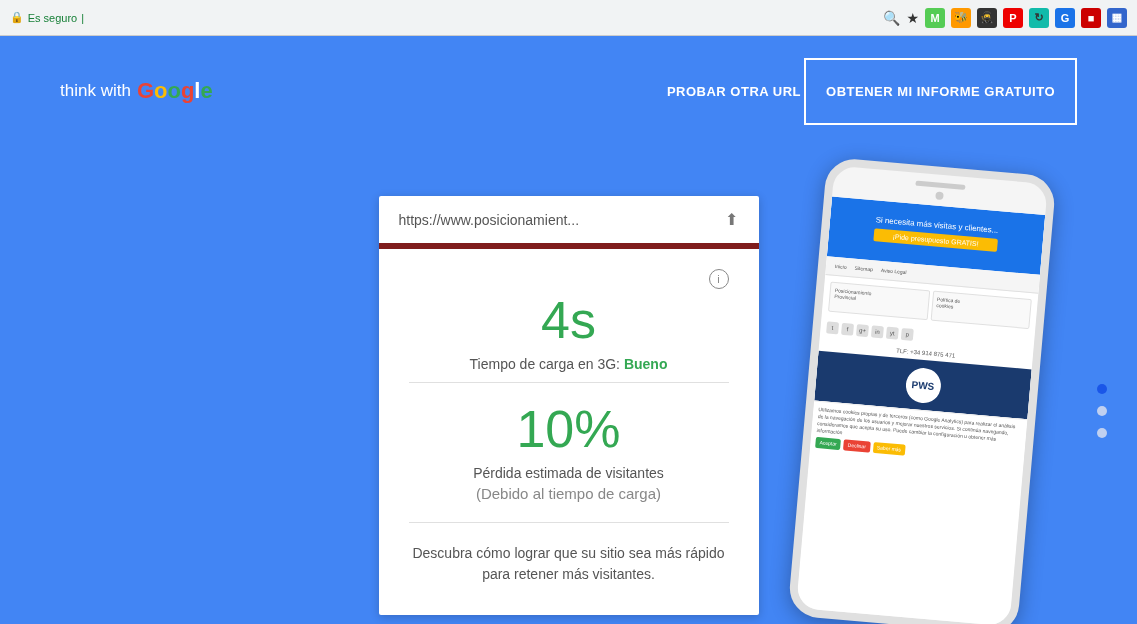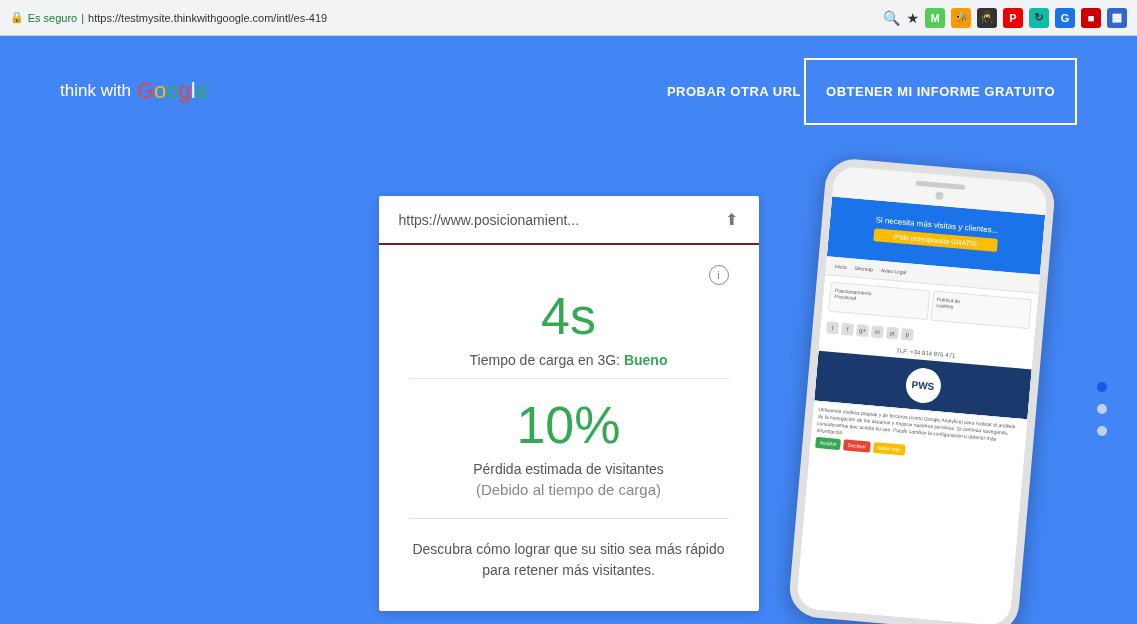"https://testmysite.thinkwithgoogle.com/i" span { html: <span>https://testmysite.thinkwithgoogle.com/intl/es-419</span> -> none }
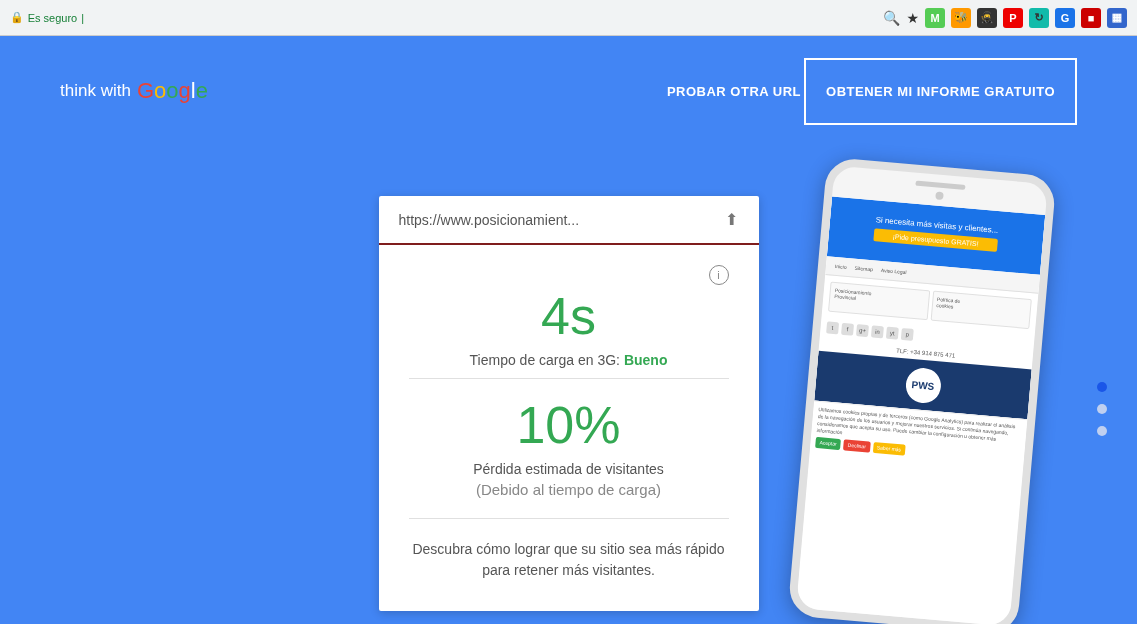"Google" .logo-google { font-weight: normal -> bold }
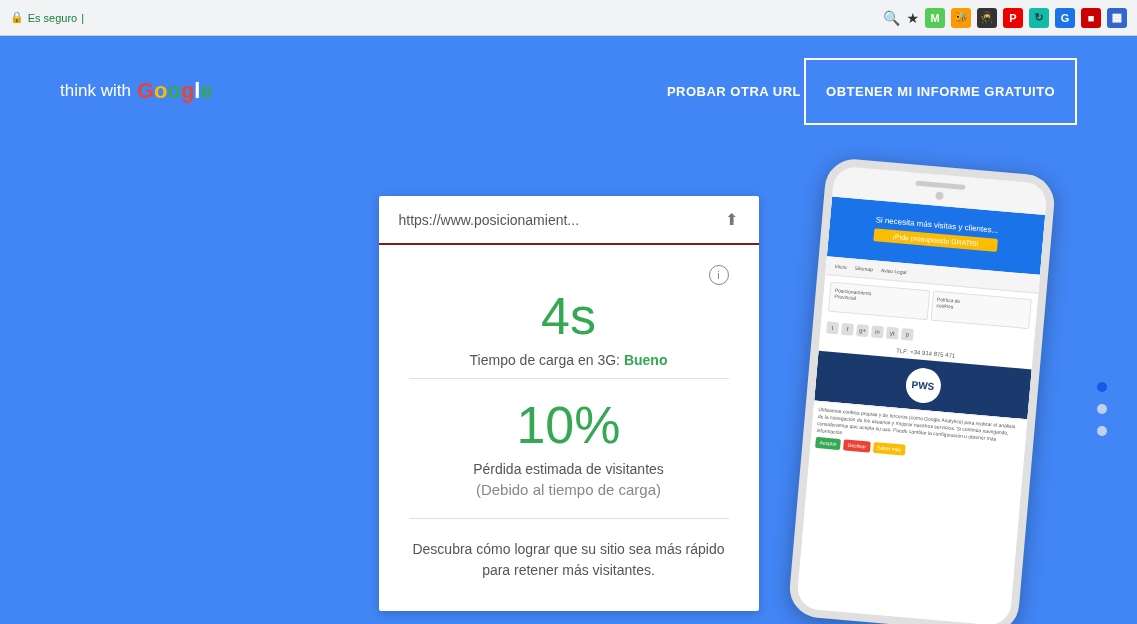"https://www.posicionamient..." .card-url-bar { border-bottom: 2px solid #7f1d1d -> 6px solid #7f1d1d }
